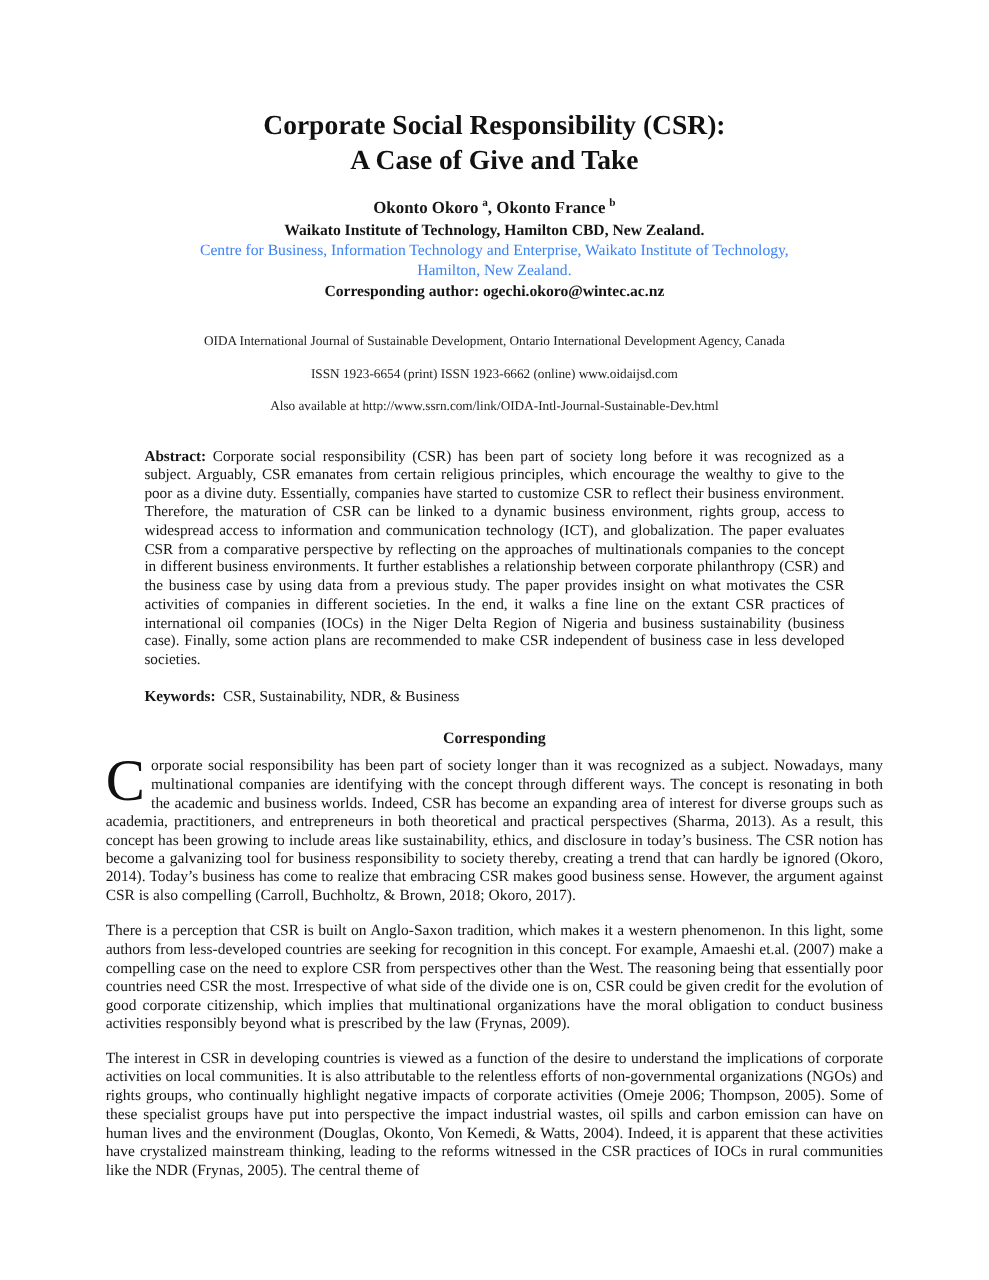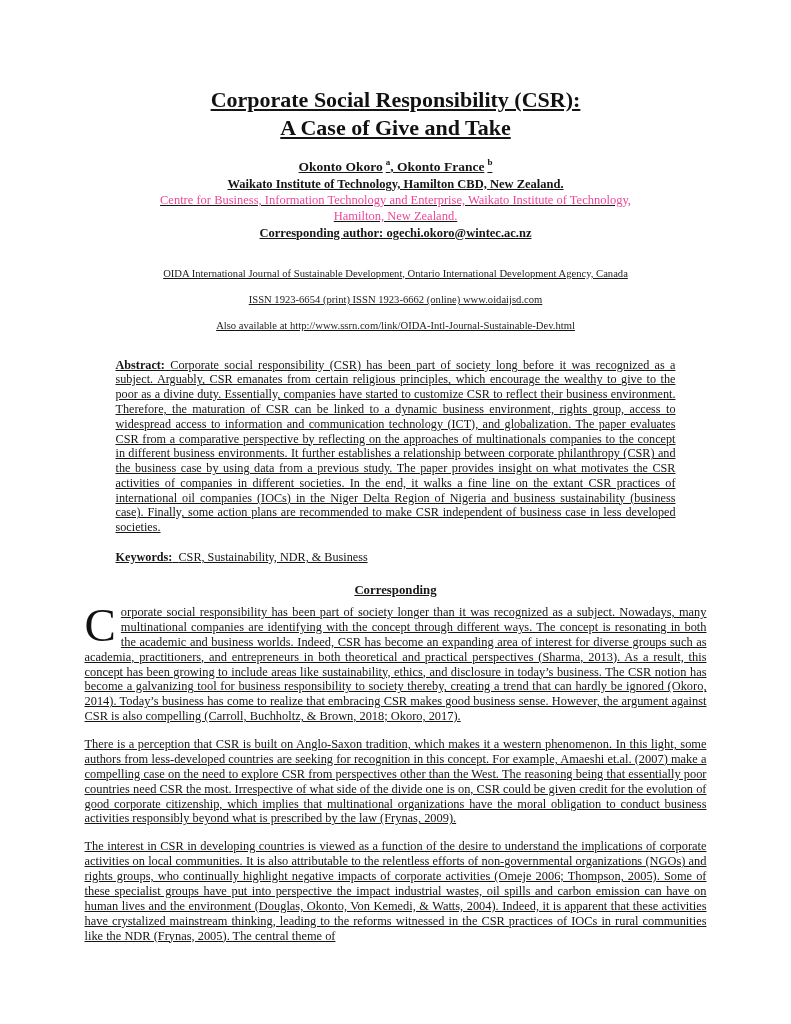"Corporate Social Responsibility (CSR):" .page { text-decoration: underline -> none }
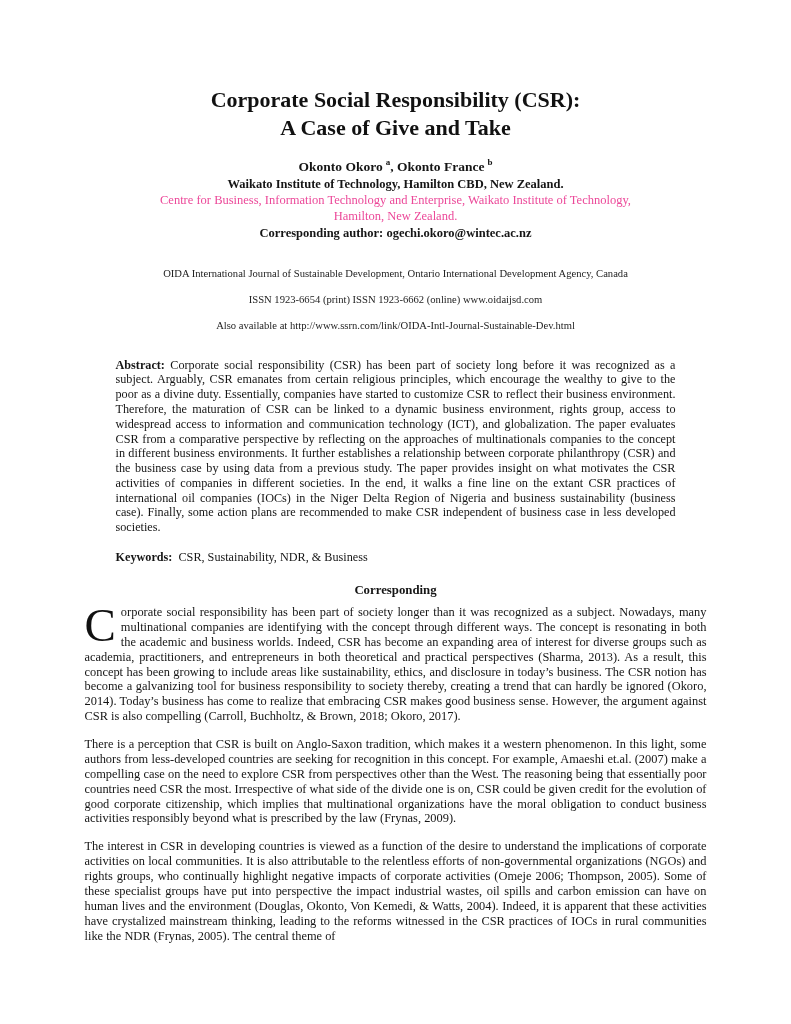"Centre for Business, Information" .affil-secondary { color: #ec4899 -> #3b82f6 }
